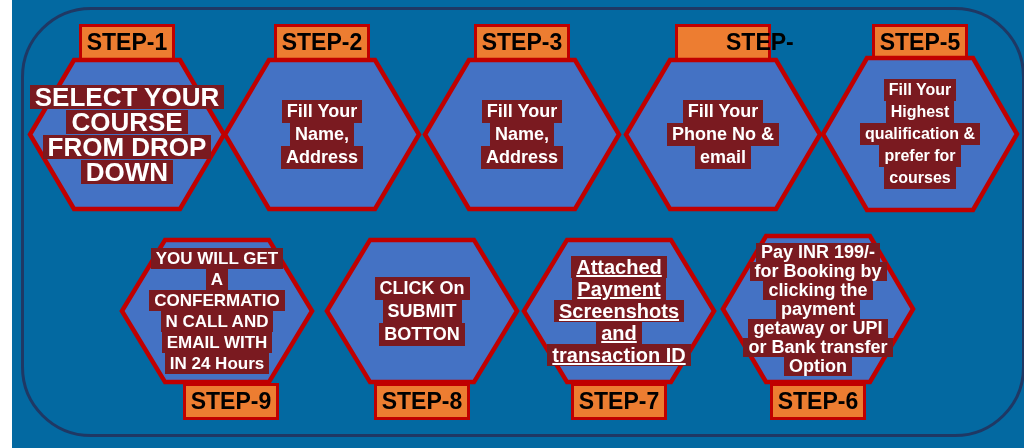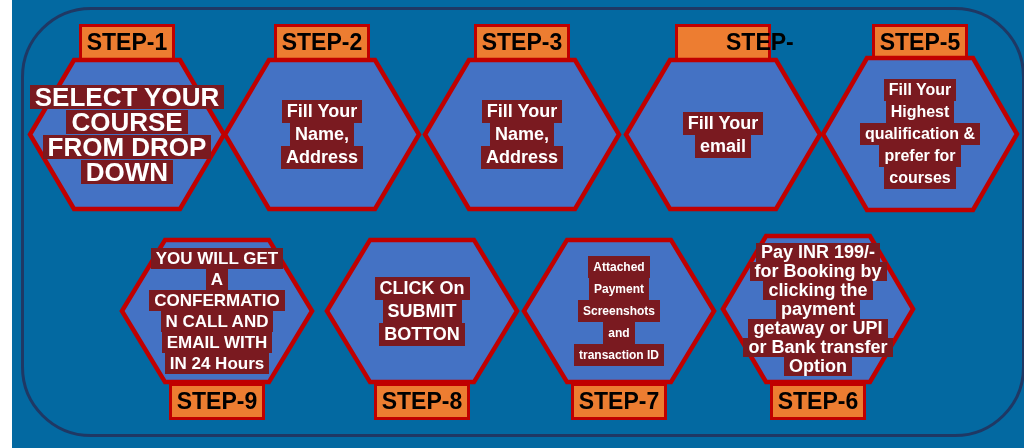"Phone No &" div.line { html: none -> <div><span>Phone No &amp;</span></div> }
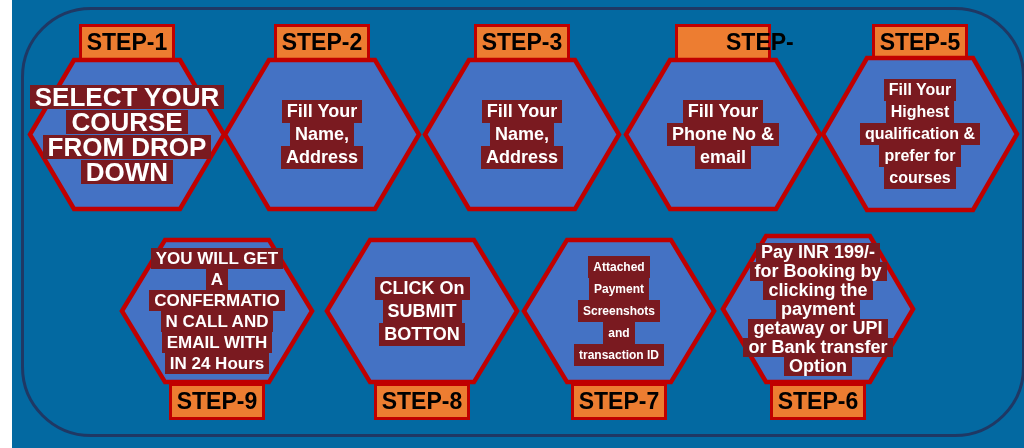"Attached" .s7 .line span { font-size: 12px -> 20px; text-decoration: none -> underline }
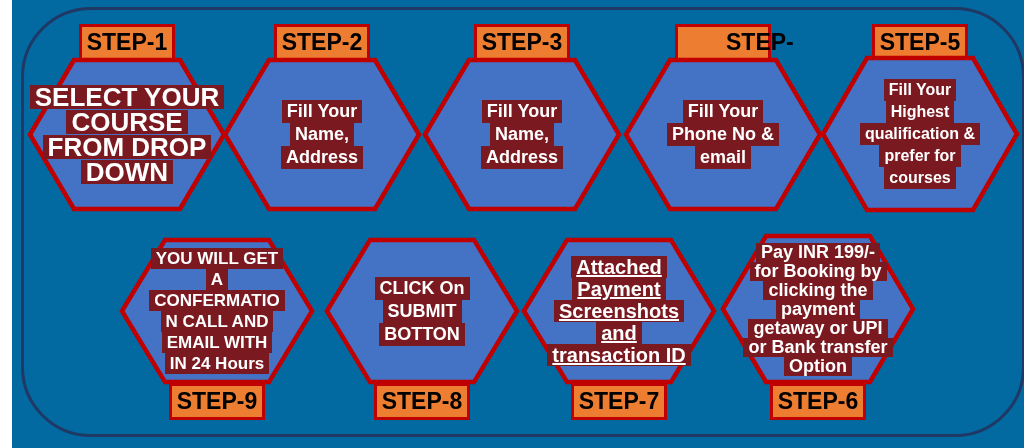"STEP-9" .s9 .label { left: 157px -> 171px }
